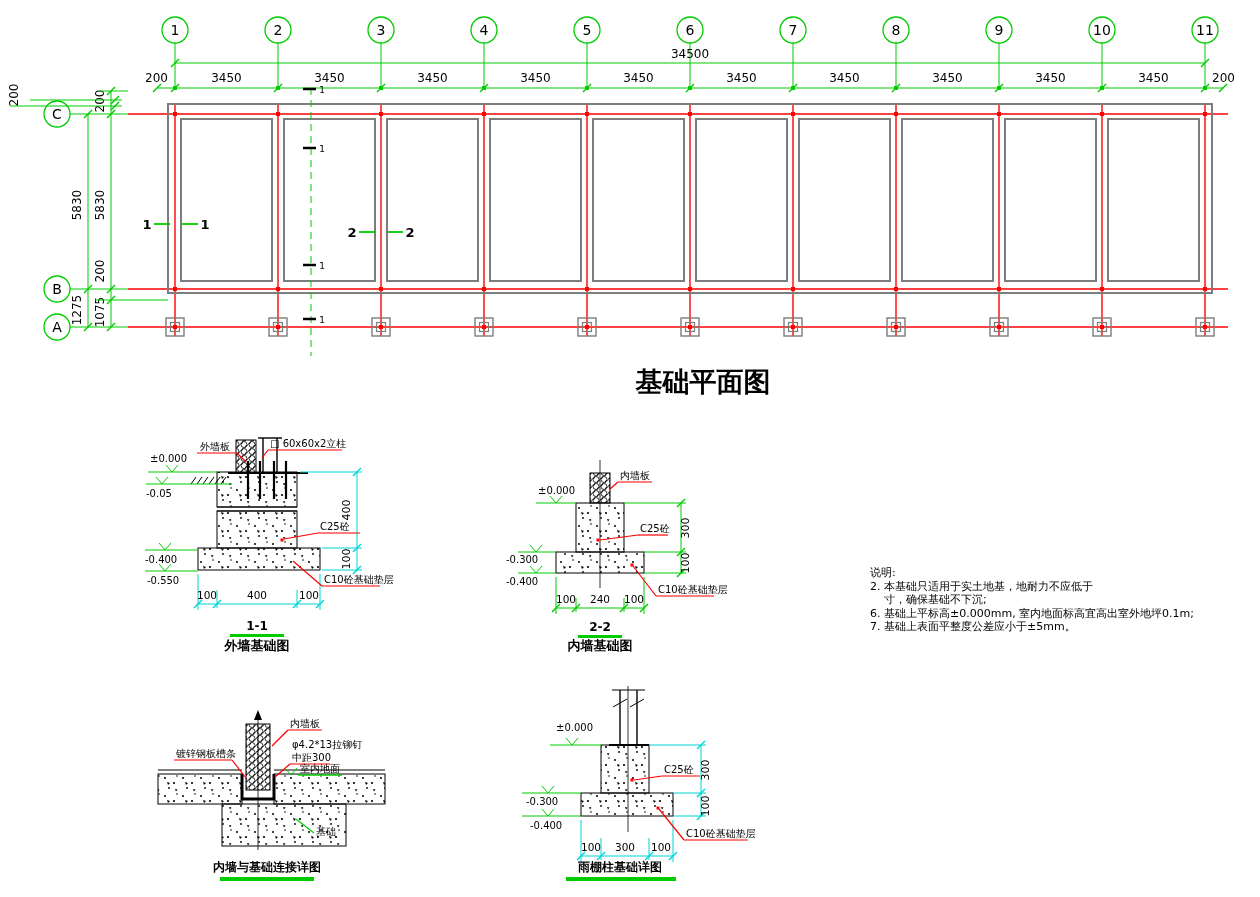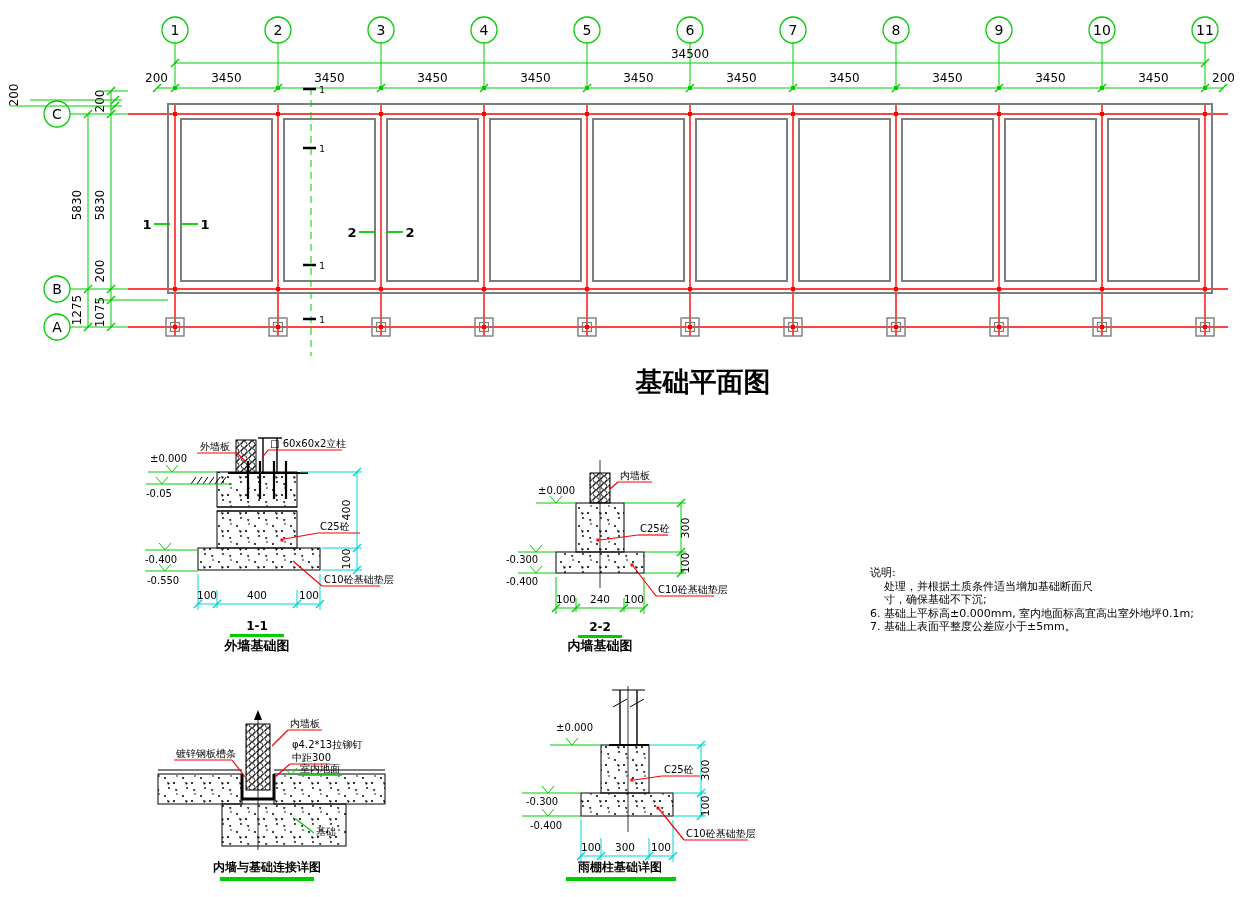"2. 本基础只适用于实土地基，地耐力不应低于" div { html: none -> <div>2. 本基础只适用于实土地基，地耐力不应低于</div> }
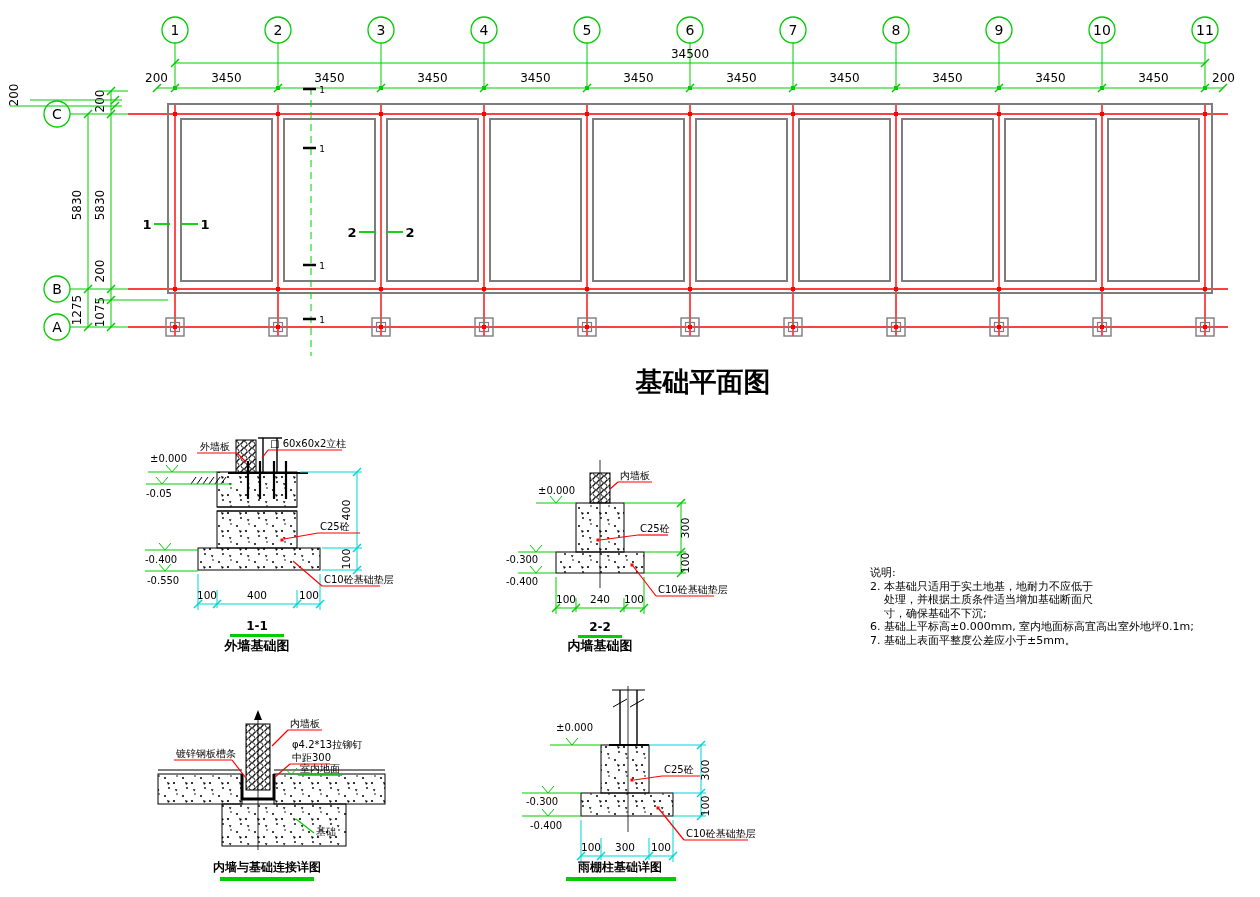"处理，并根据土质条件适当增加基础断面尺" div { html: <div> 处理，并根据土质条件适当增加基础断面尺</div> -> none }
